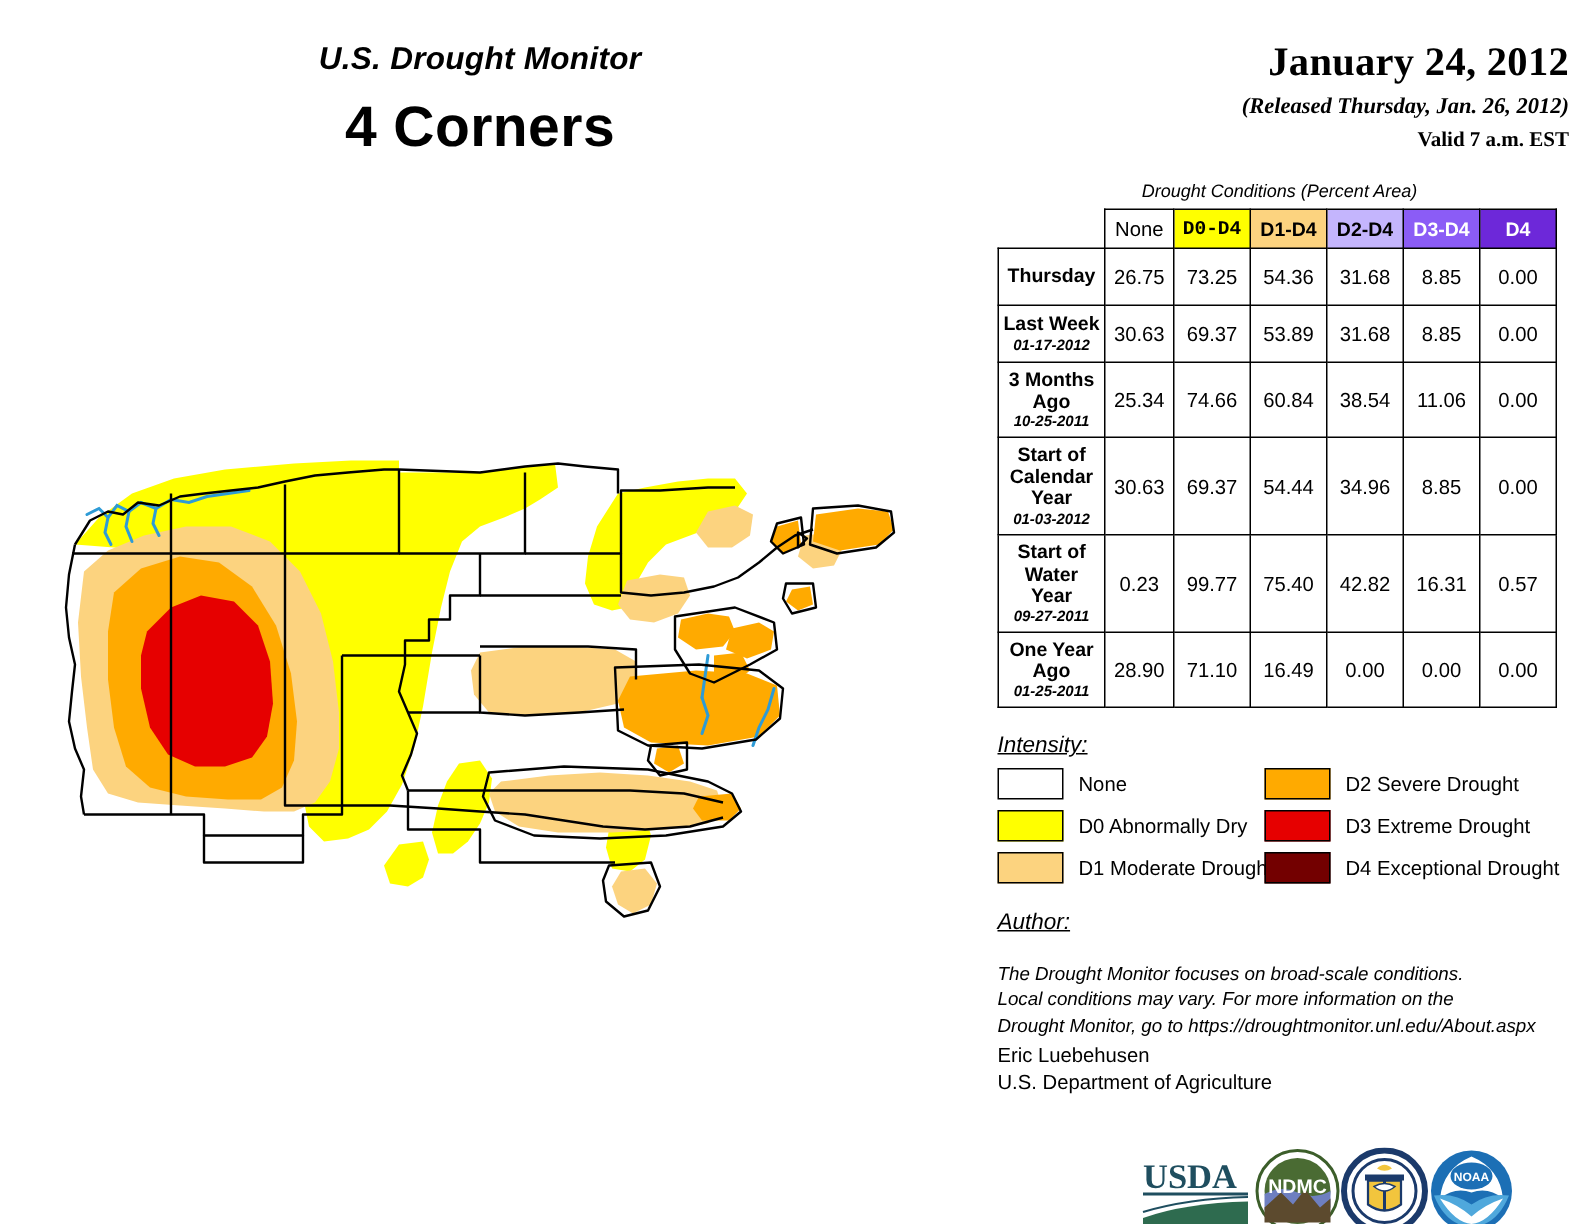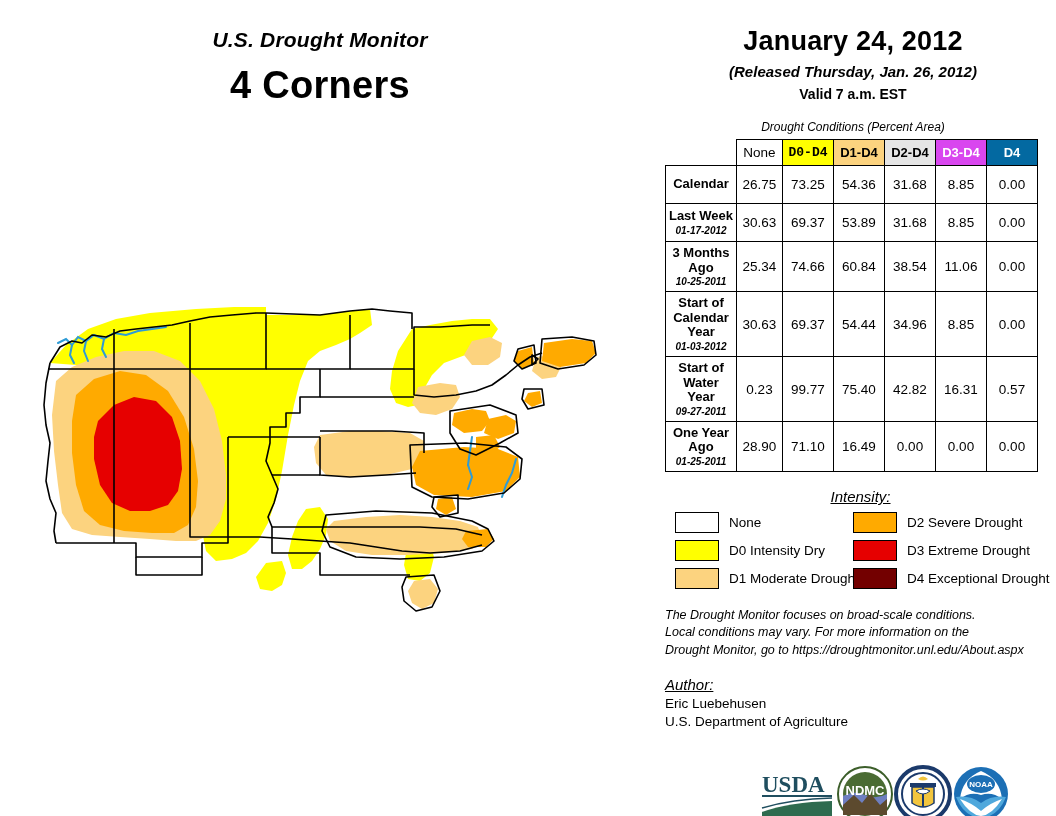"January 24, 2012" #date-block { font-family: none -> Liberation Serif, serif; text-align: center -> right }
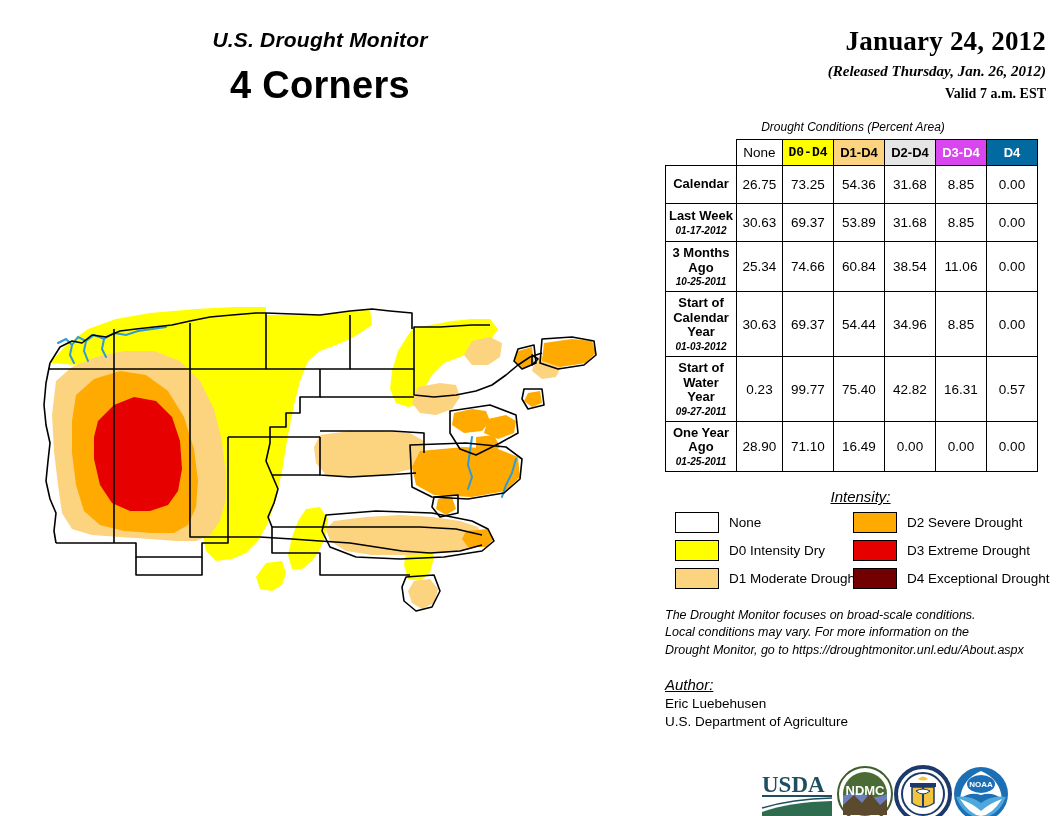"D2-D4" th.hd-d2 { background: #e5e5e5 -> #c4b5fd }
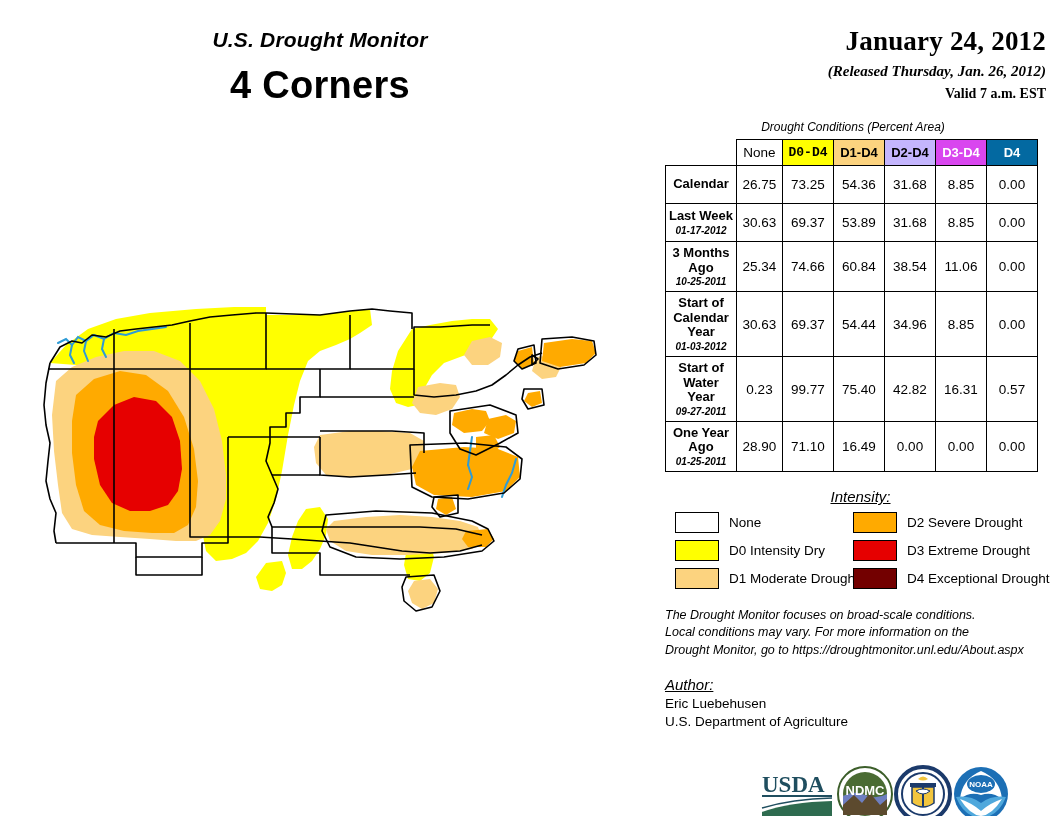"D3-D4" th.hd-d3 { background: #d946ef -> #8b5cf6 }
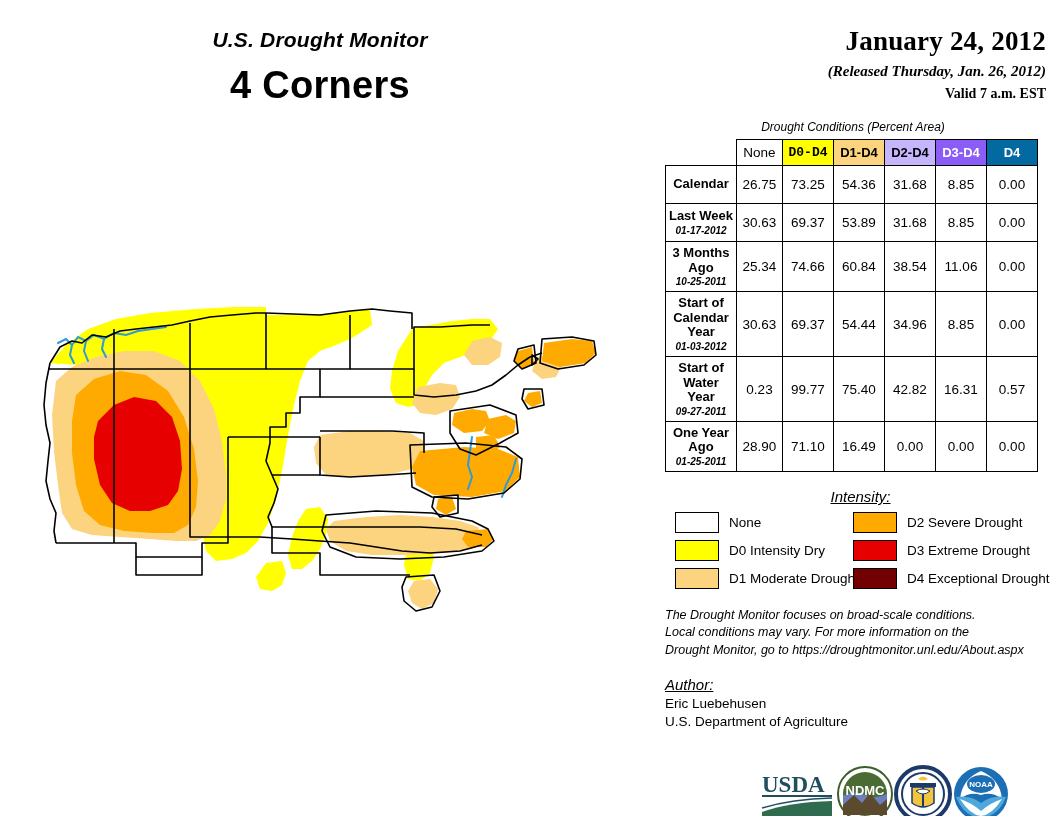"D4" th.hd-d4 { background: #0369a1 -> #6d28d9 }
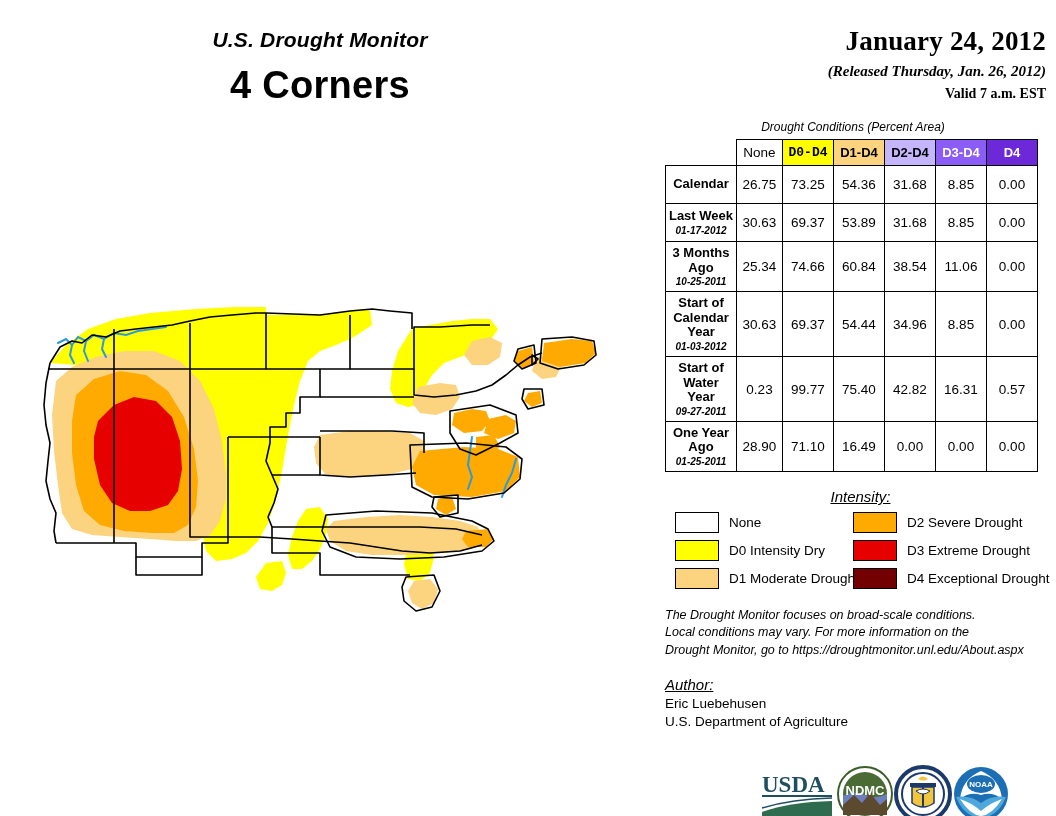"Calendar" span.nm { text: Calendar -> Thursday }
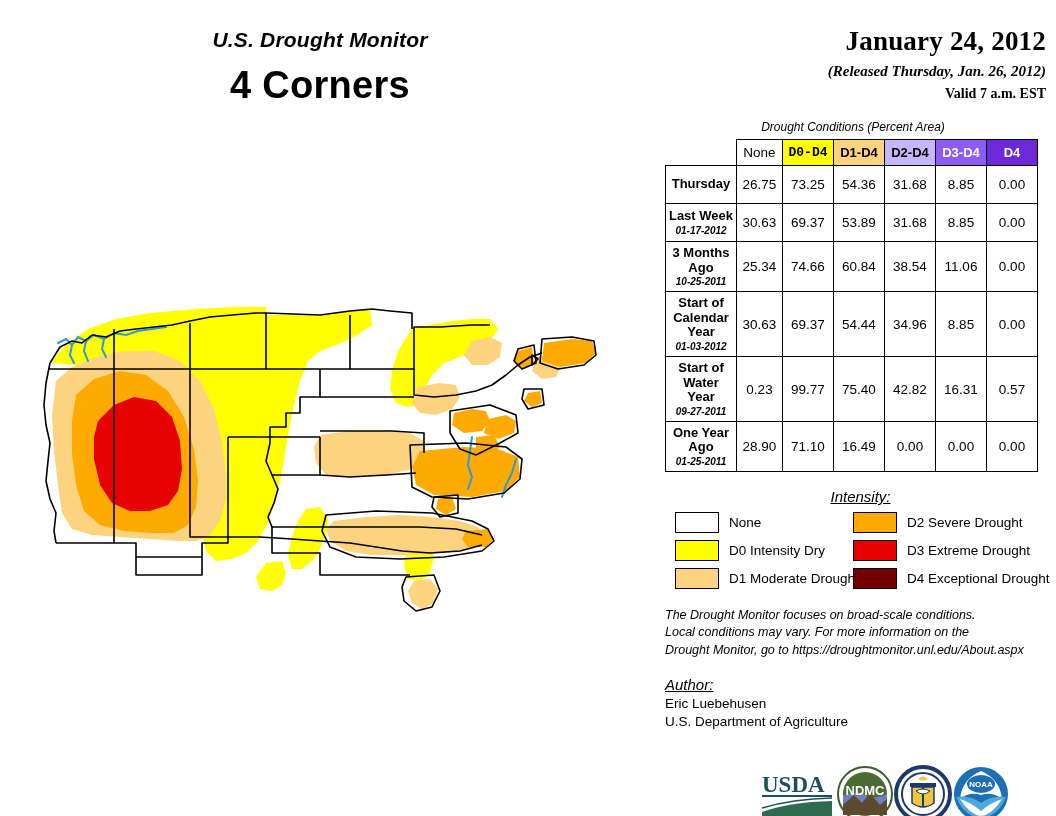"Intensity:" #intensity { margin-left: 15px -> 5px; text-align: center -> none }
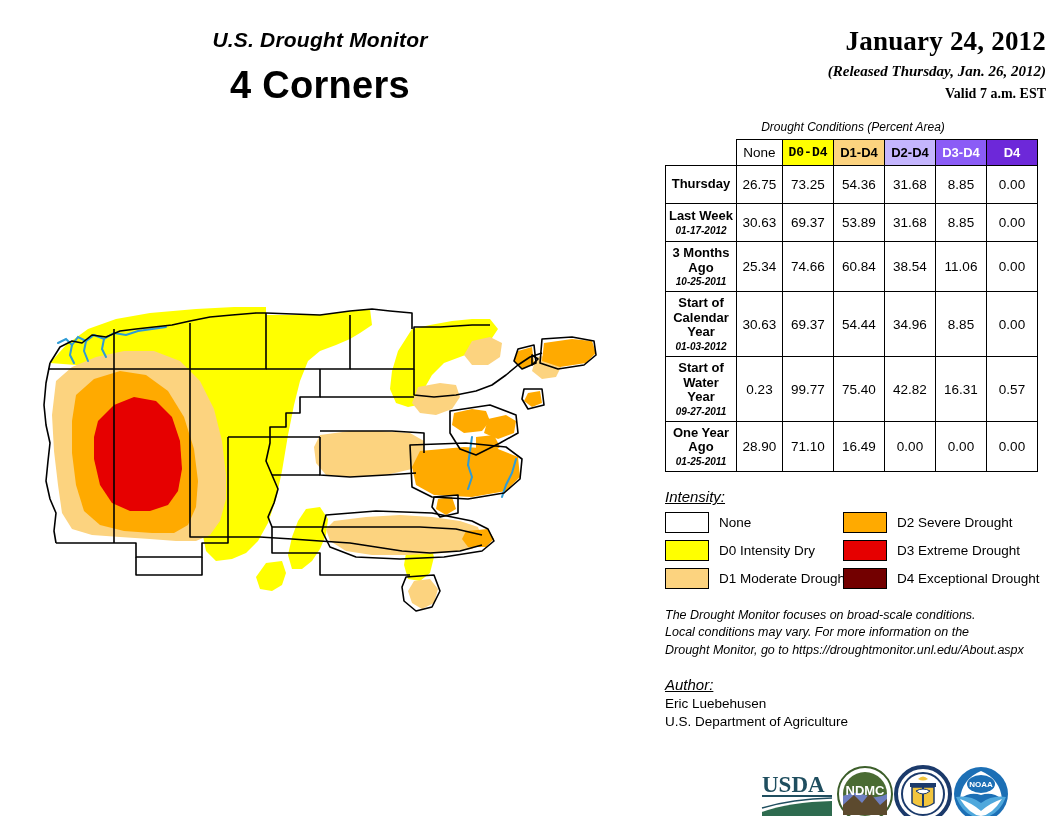"D0 Intensity Dry" span.leg-label { text: Intensity -> Abnormally }
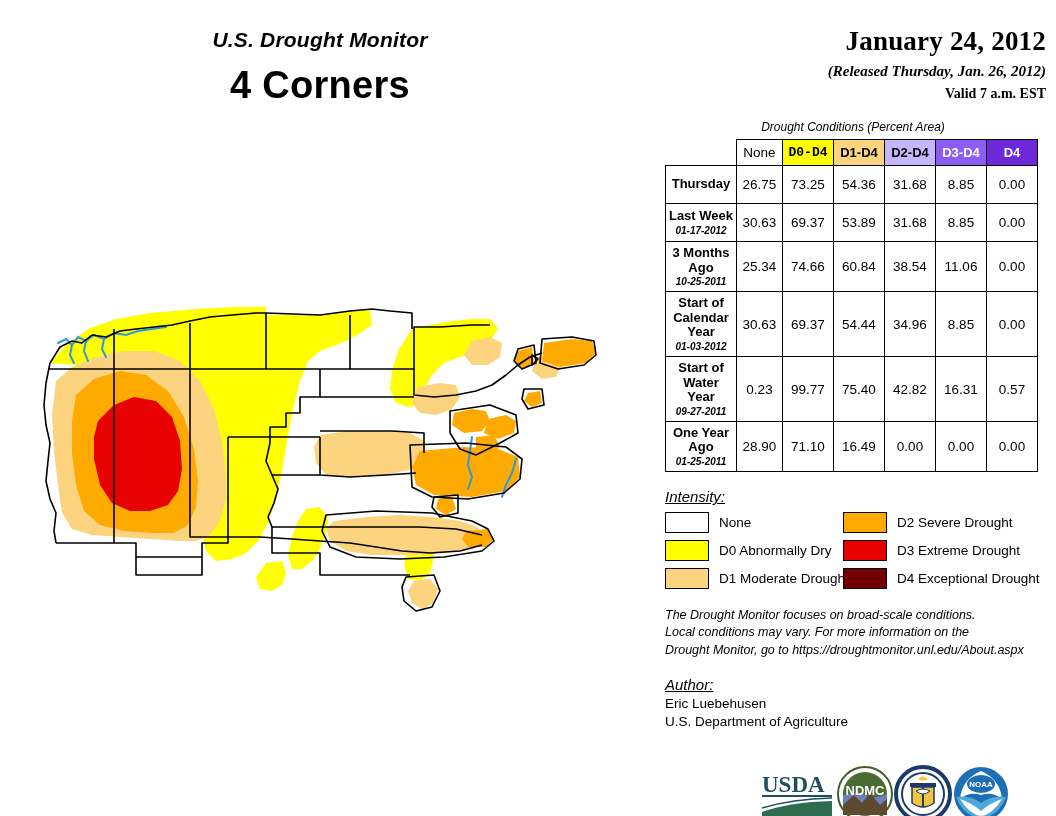"The Drought Monitor focuses on" div { order: before "Author:" -> after "Author:" }
